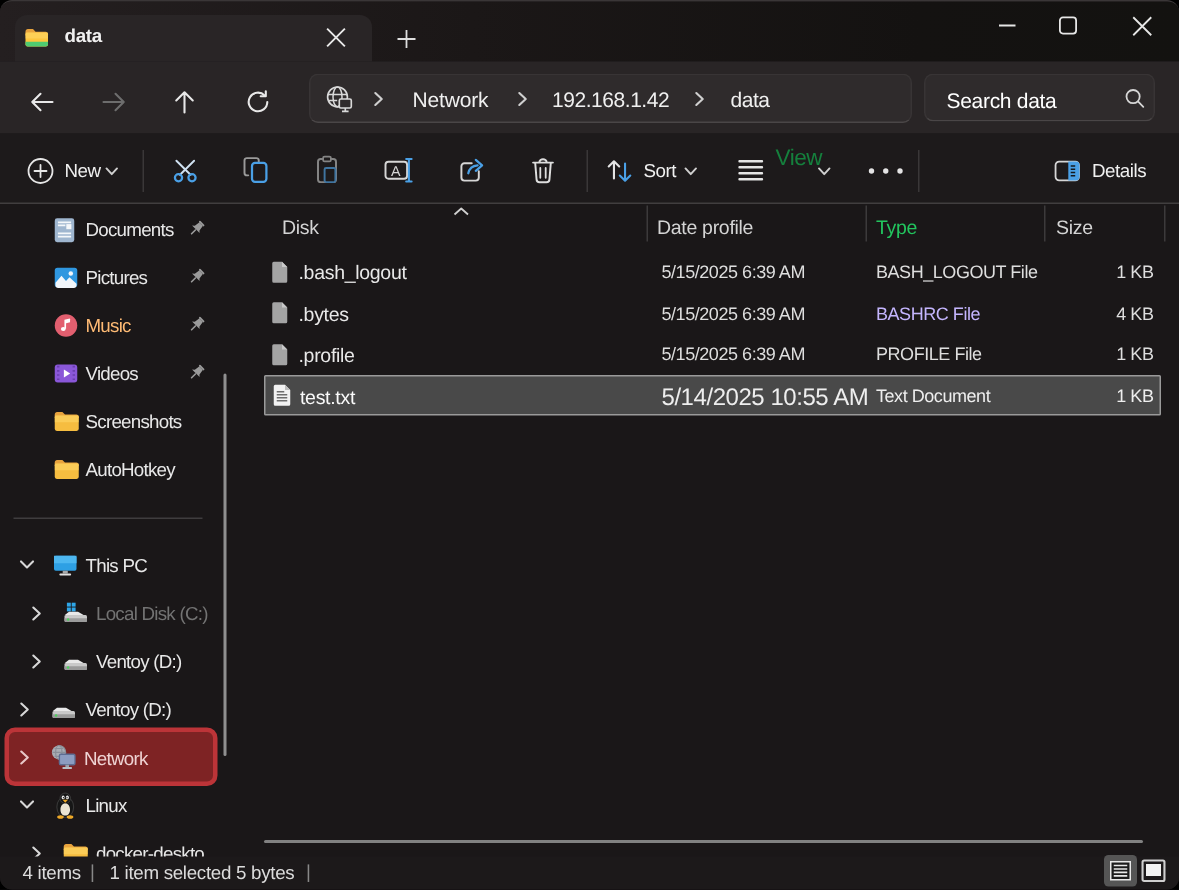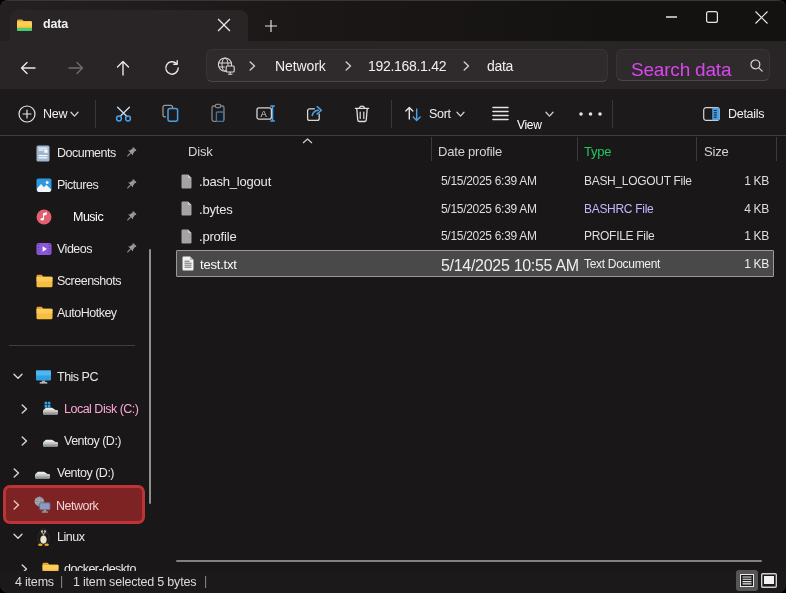"Search data" div.txt { color: #d946ef -> #ffffff; font-size: 19px -> 14px }
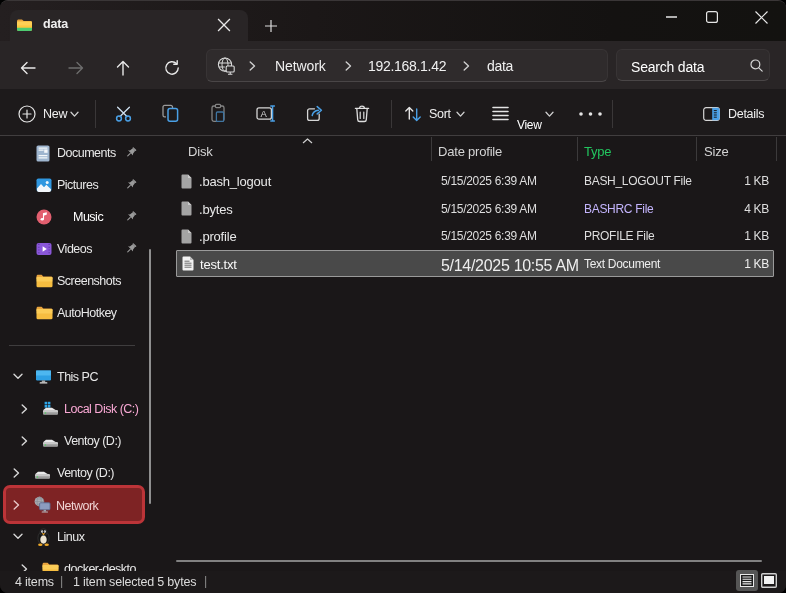"View" div.txt { color: #ffffff -> #15803d; font-size: 12px -> 15px; top: 117px -> 96px }
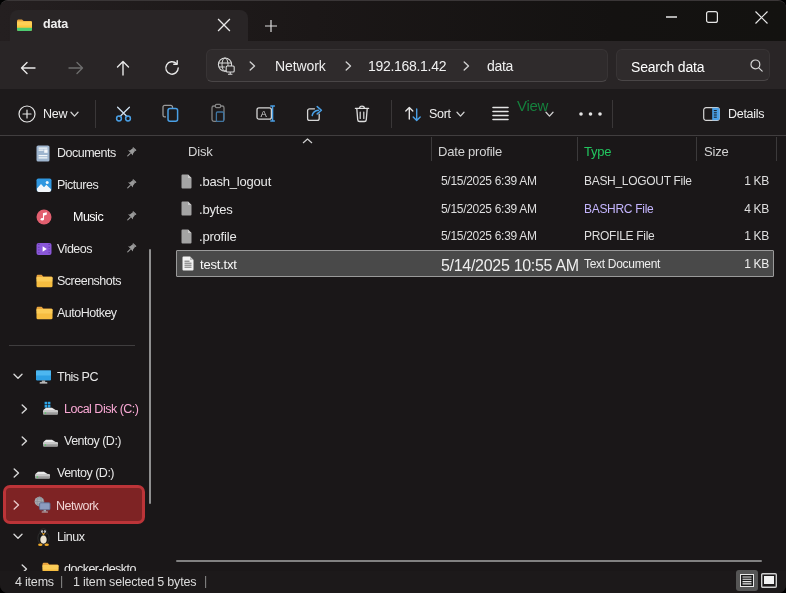"Music" div.txt { color: #ffffff -> #fdba74; left: 73px -> 57px }
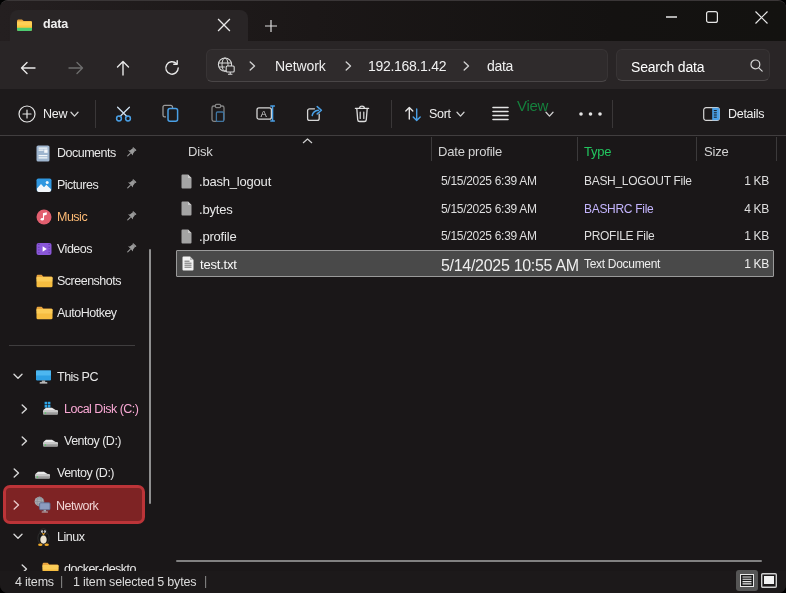"Local Disk (C:)" div.txt { color: #f9a8d4 -> #737373 }
